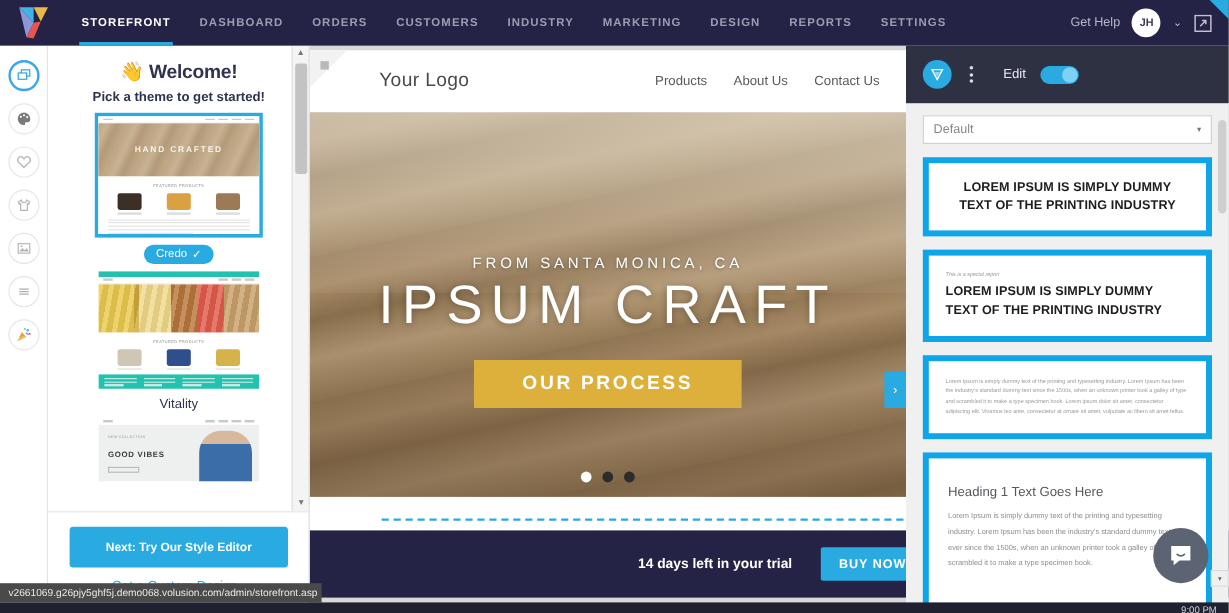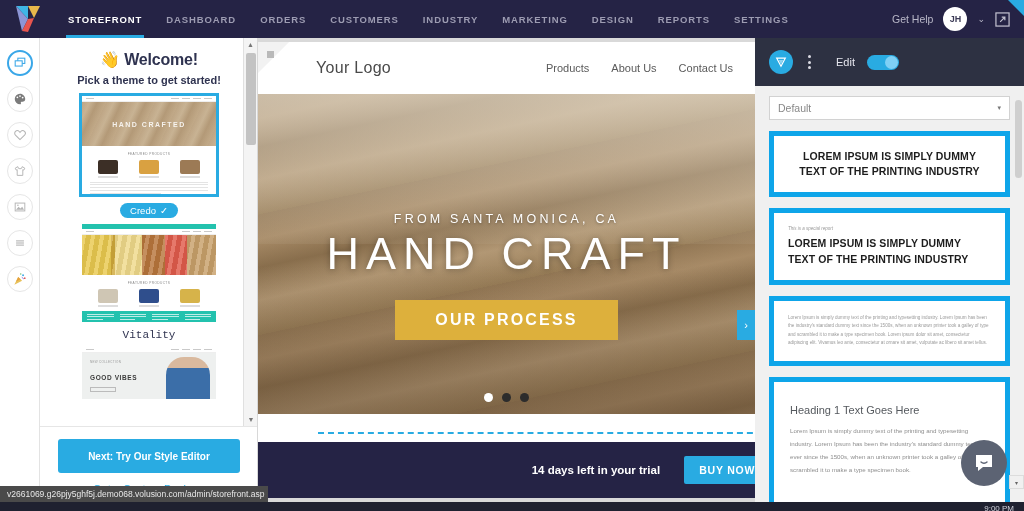"HAND CRAFT" div { text: HAND -> IPSUM }
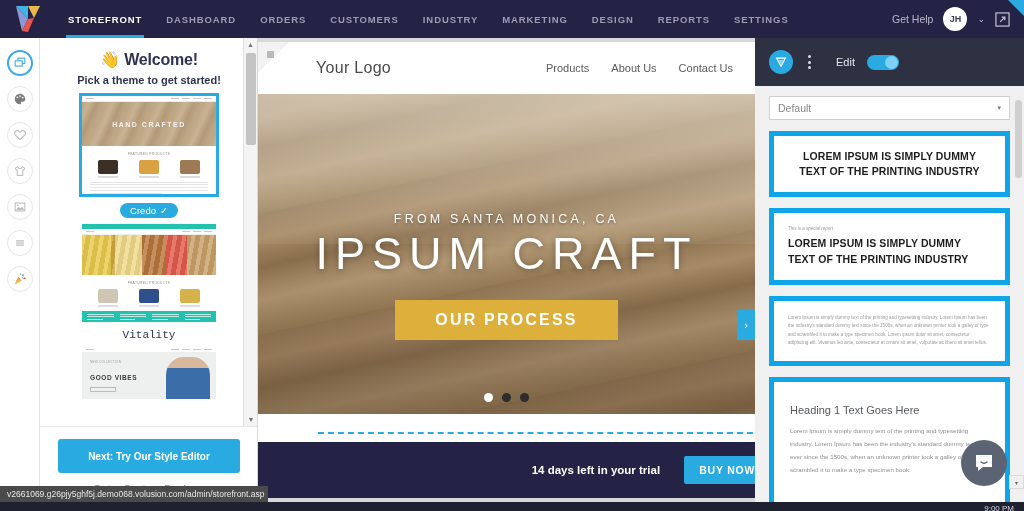"Vitality" .theme-label { font-family: Liberation Mono, monospace -> none }
